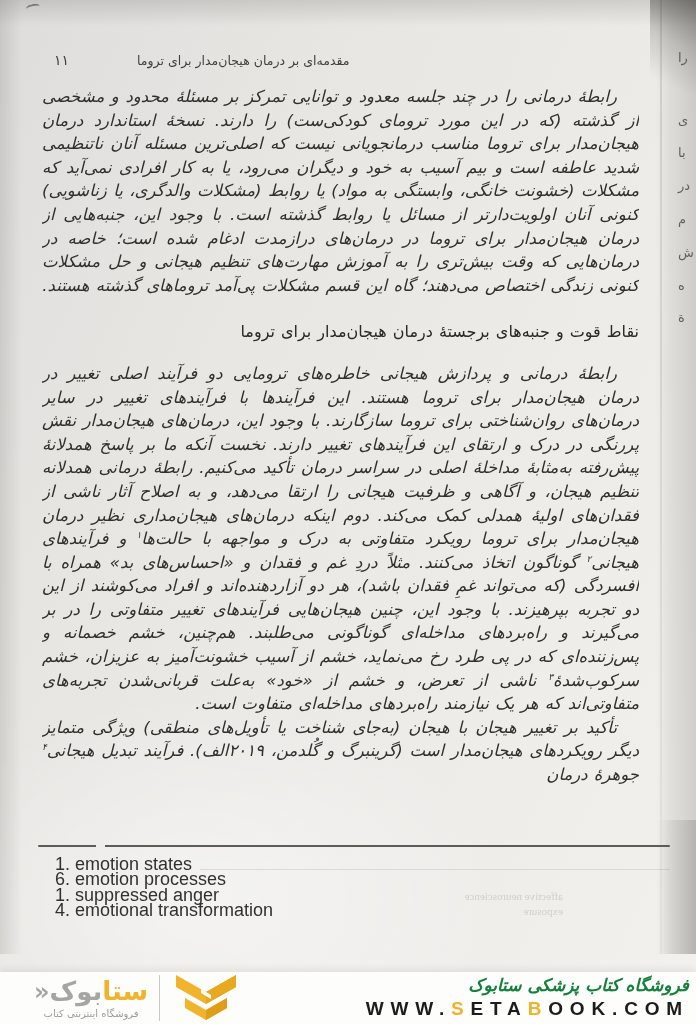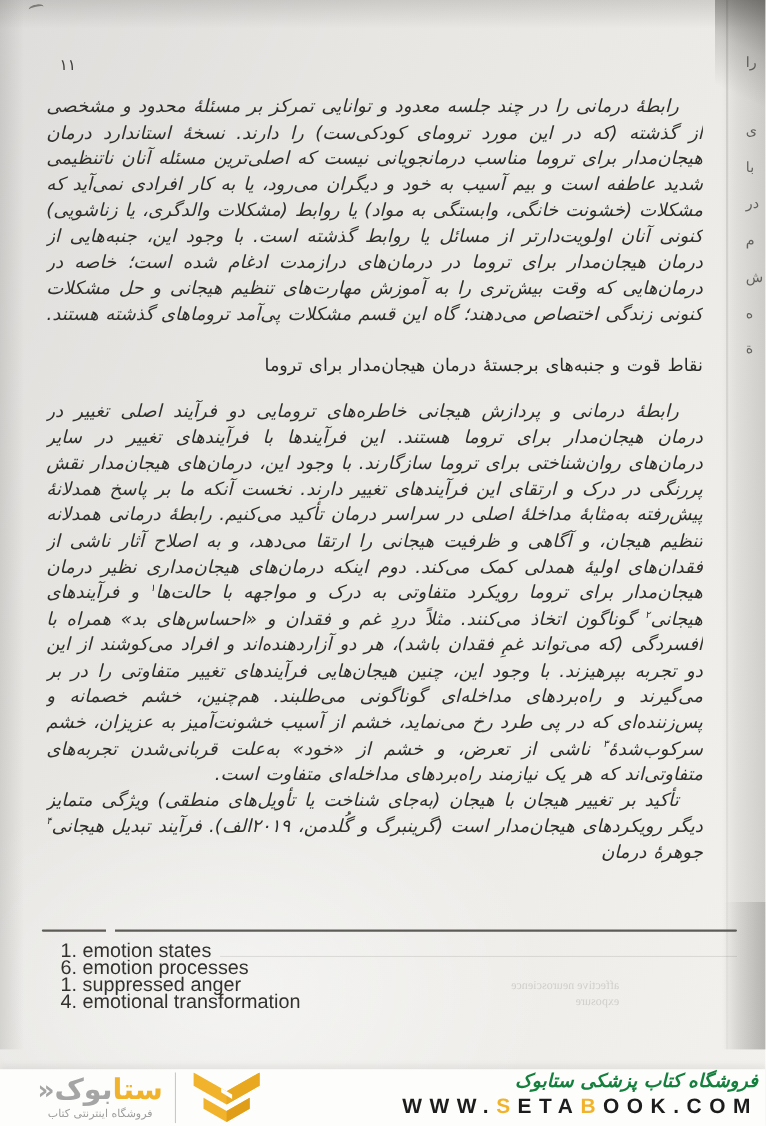"مقدمه‌ای بر درمان هیجان‌مدار برای" span.running-title { html: none -> <span>مقدمه‌ای بر درمان هیجان‌مدار برای تروما</span> }
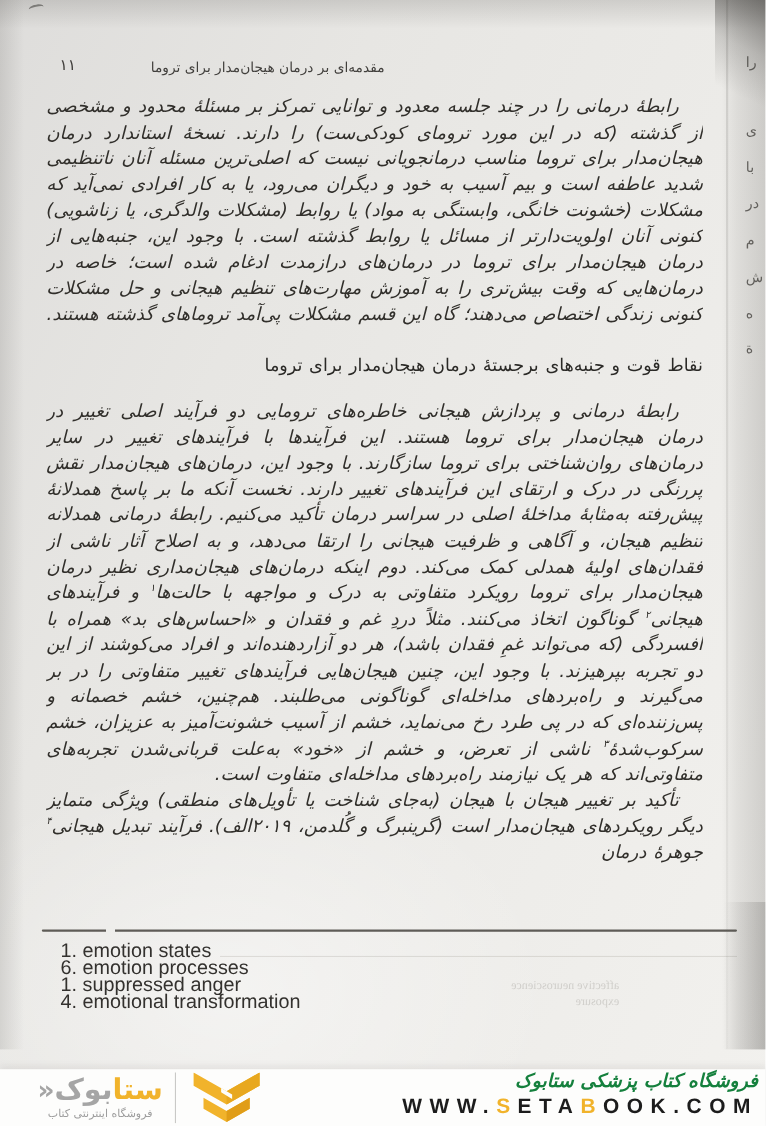"ستابوک«" .banner { align-items: none -> center }
